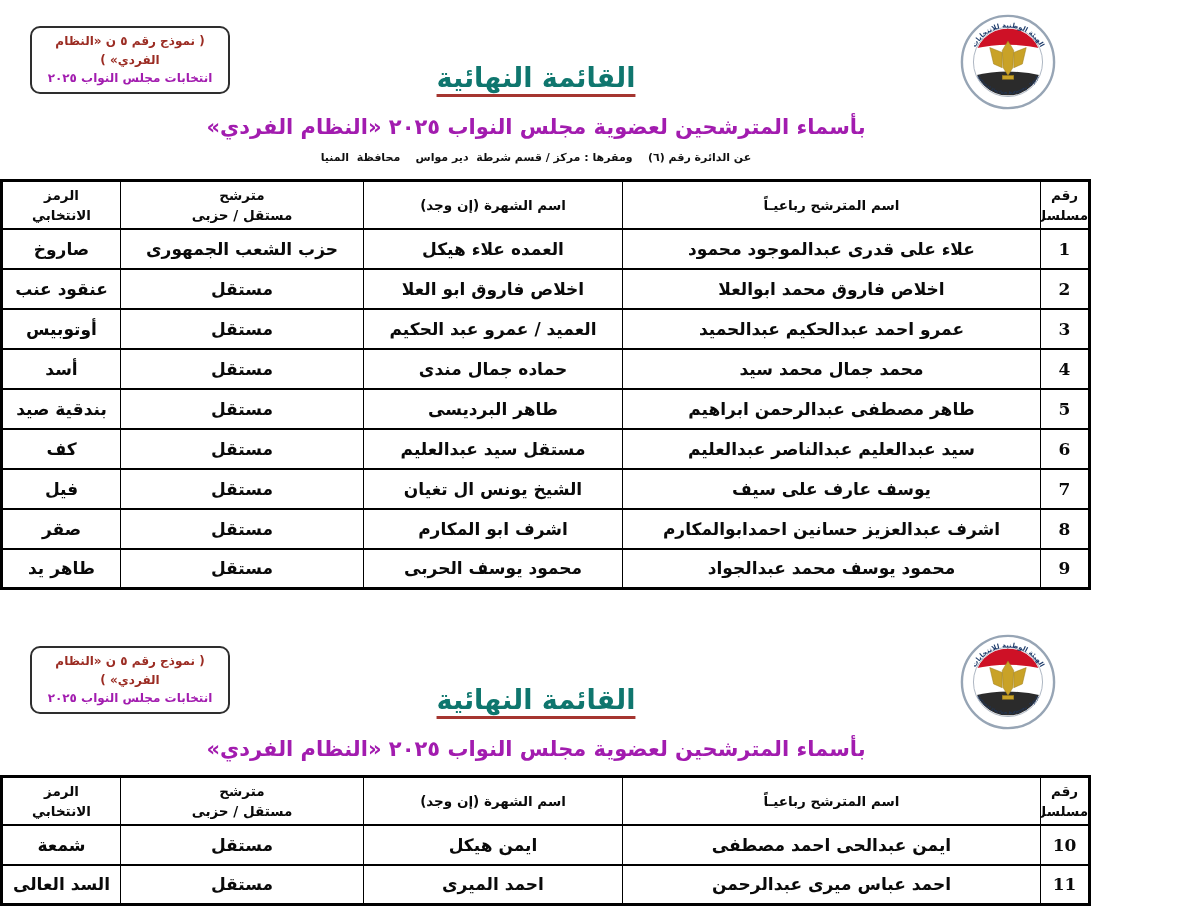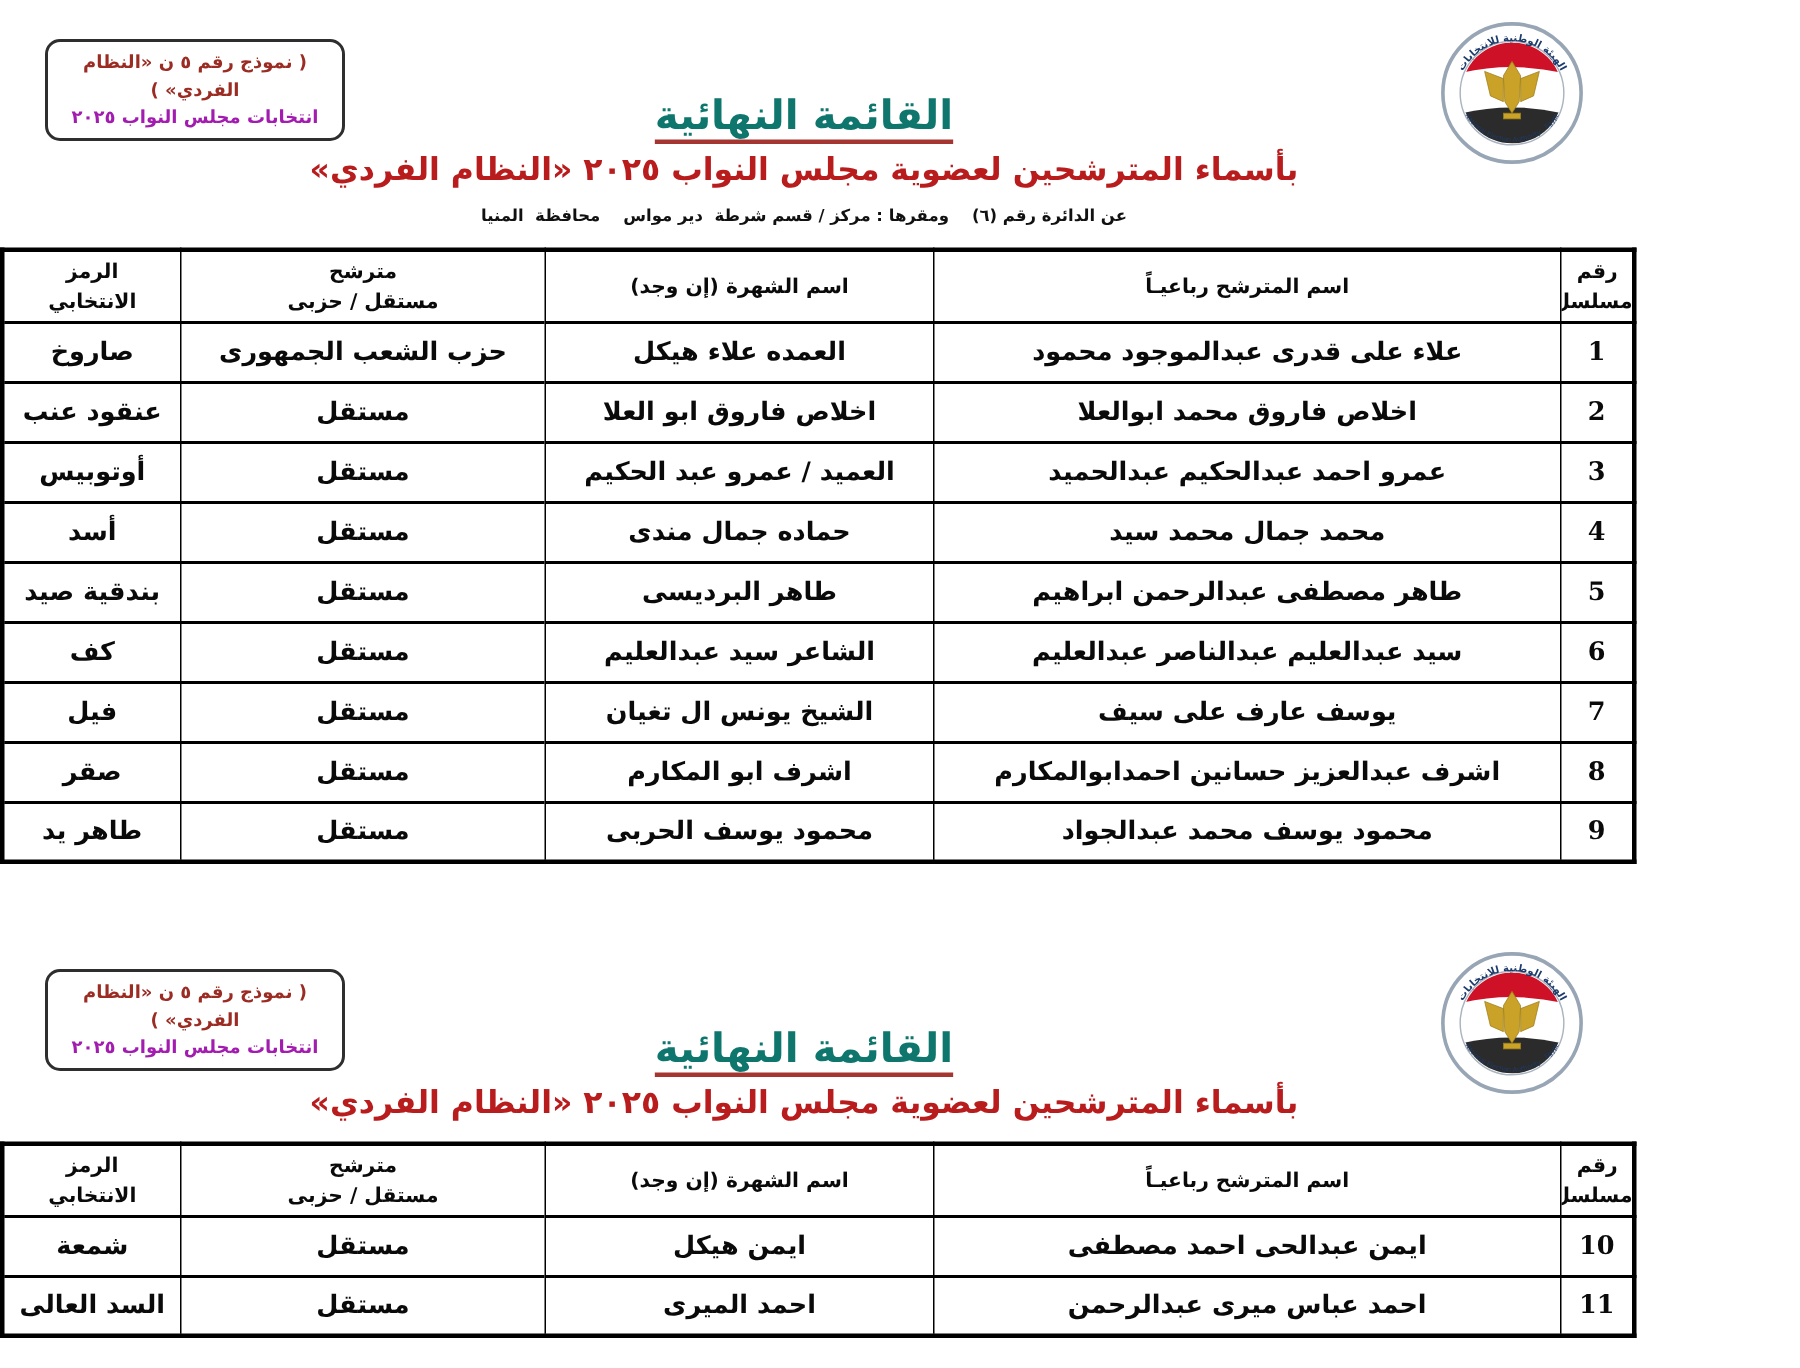"بأسماء المترشحين لعضوية مجلس النواب" .doc-subtitle { color: #b91c1c -> #a21caf; margin-top: 8px -> 22px }
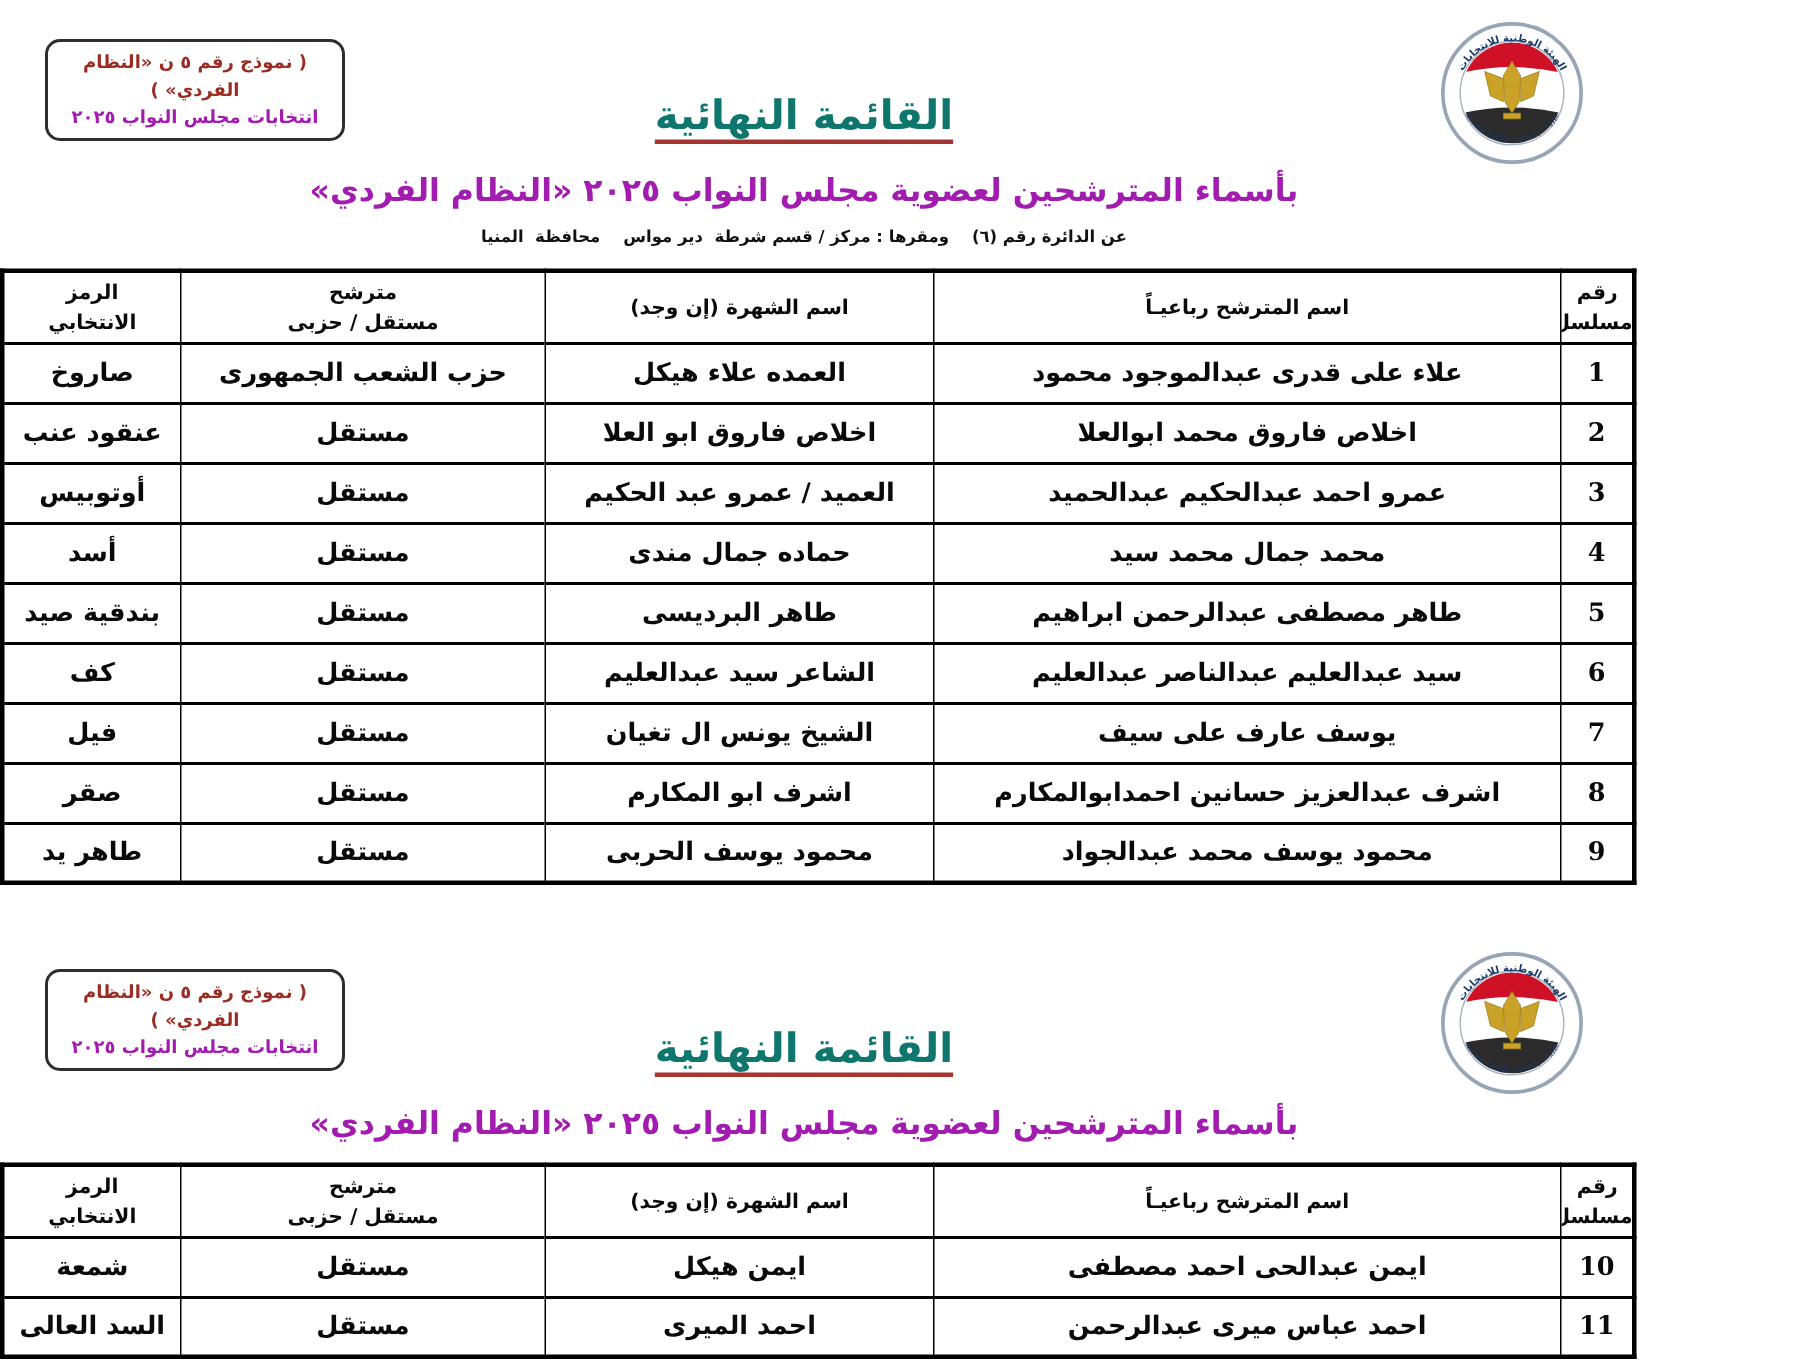"الشاعر سيد عبدالعليم" td.col-known_as { text: الشاعر -> مستقل }
